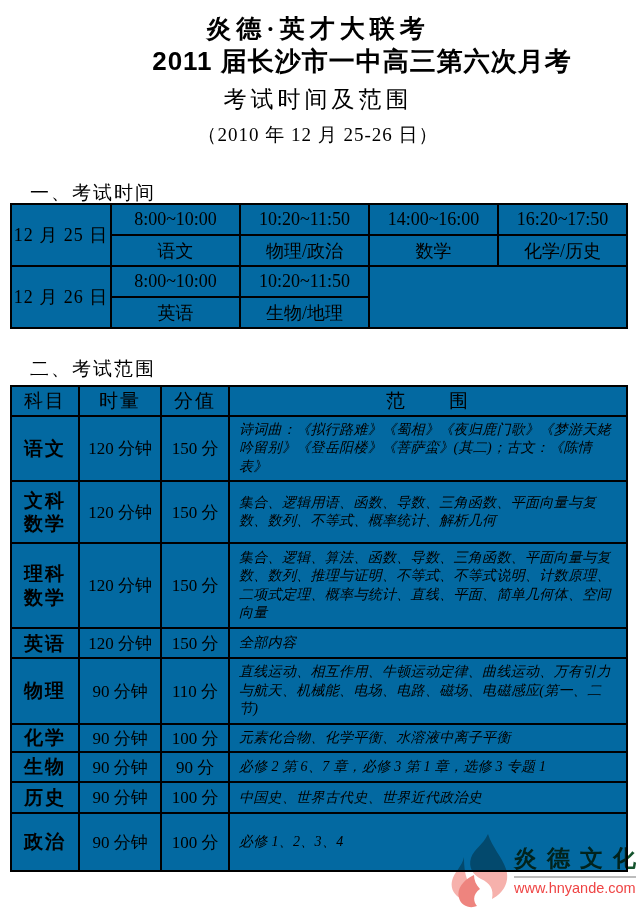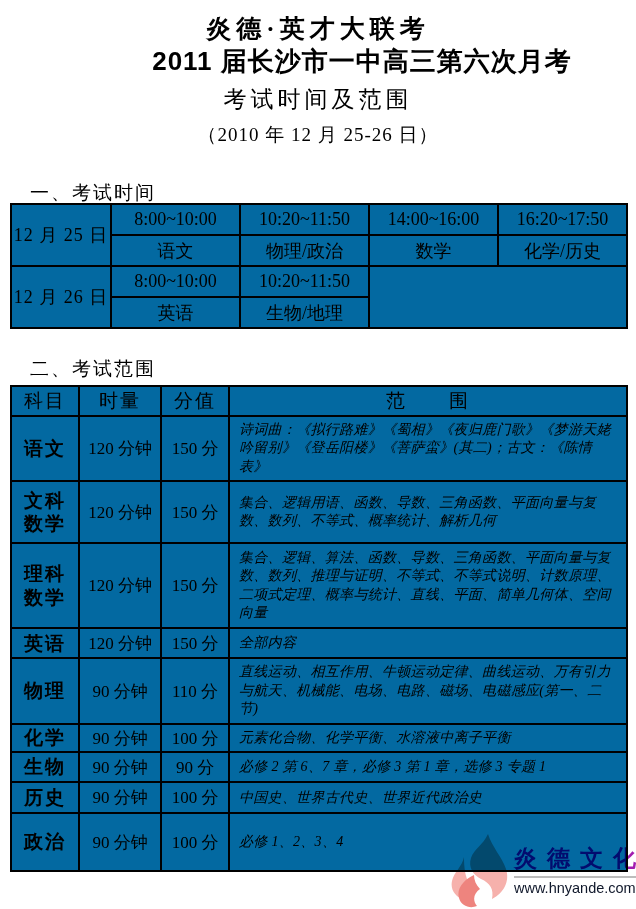"炎德文化" .watermark .brand { color: #a21caf -> #14532d }
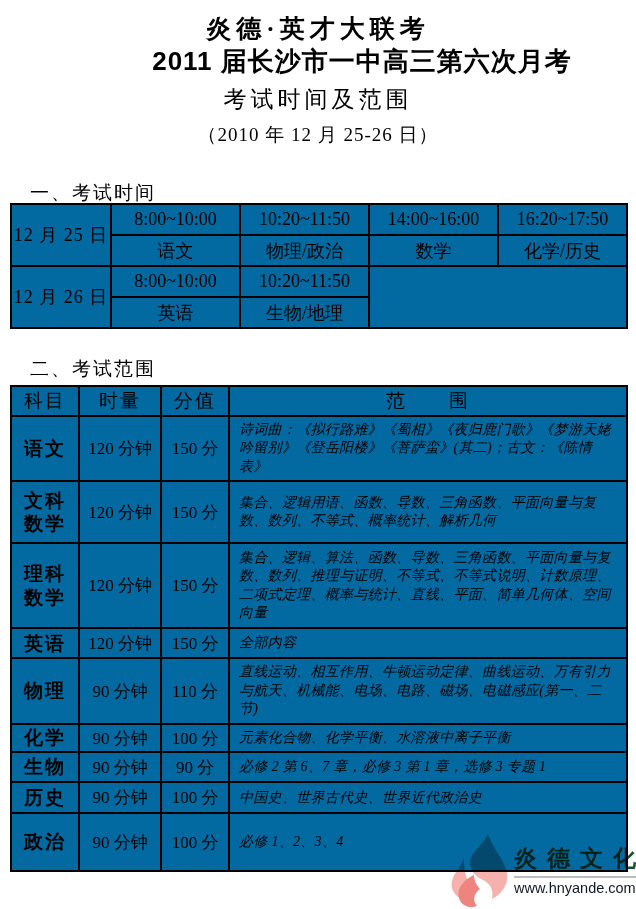"www.hnyande.com" .watermark .url { color: #0f172a -> #ef4444 }
